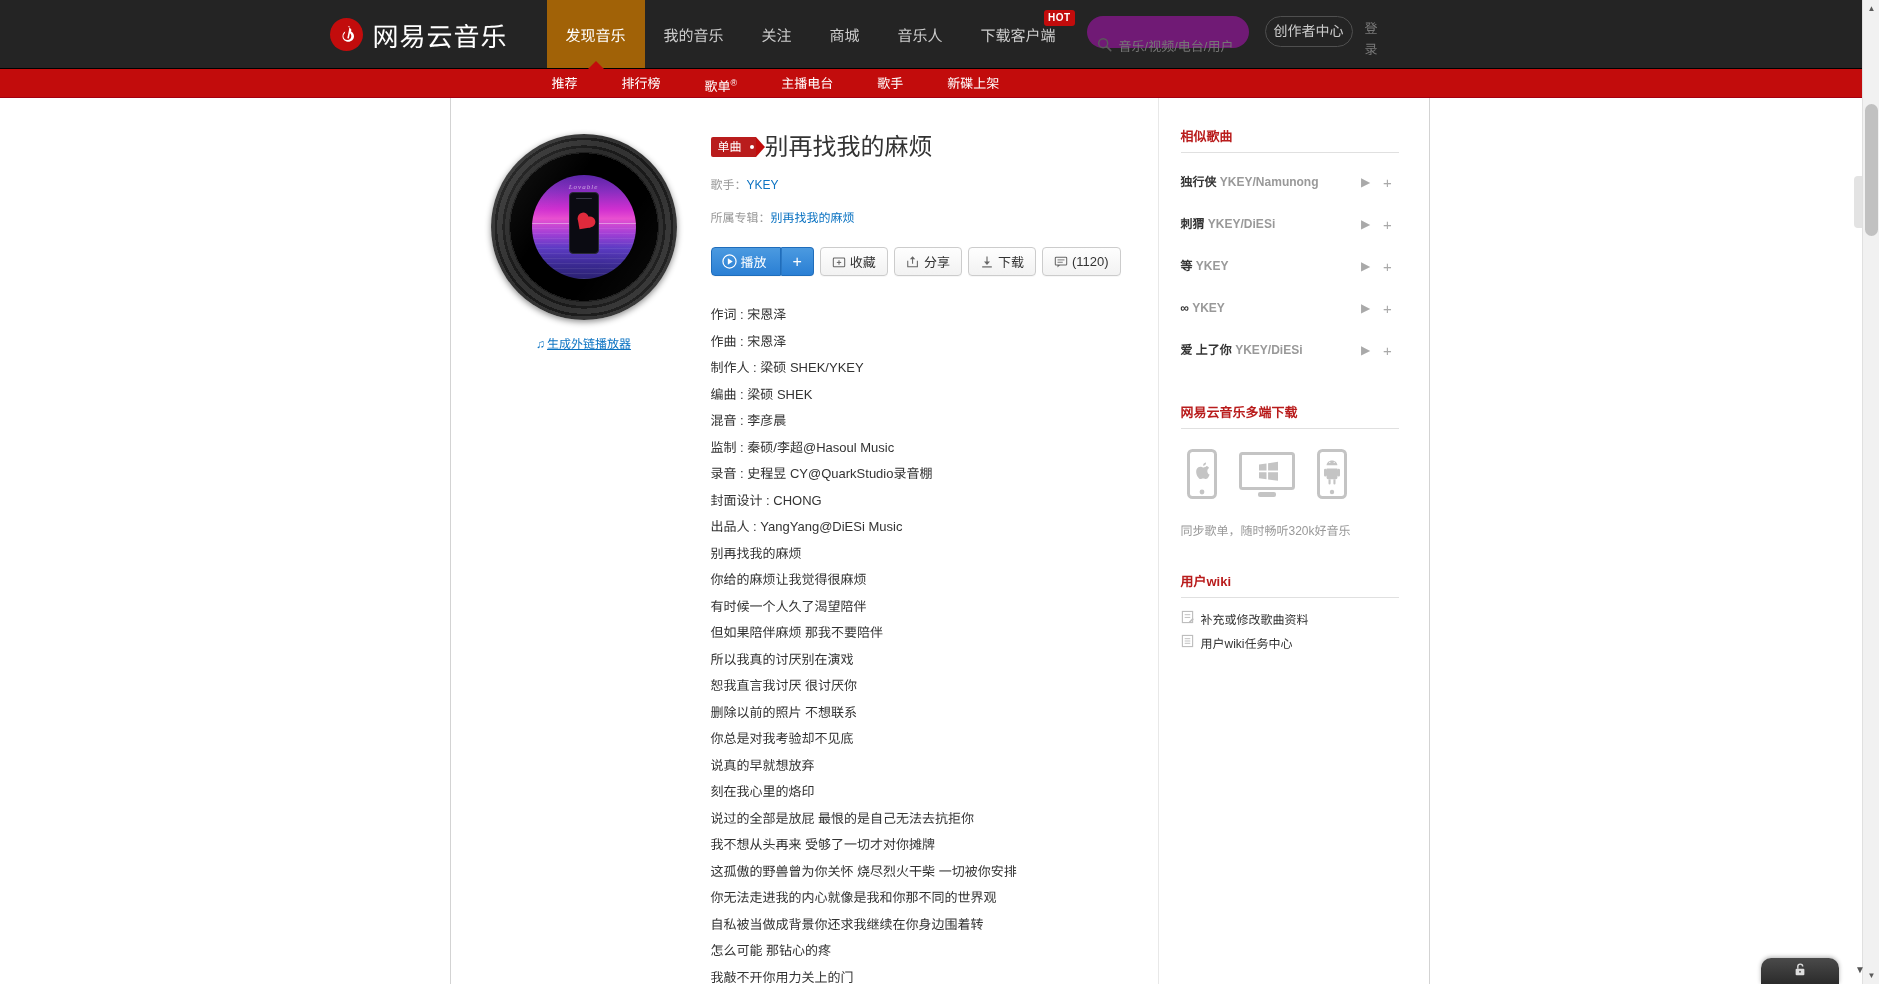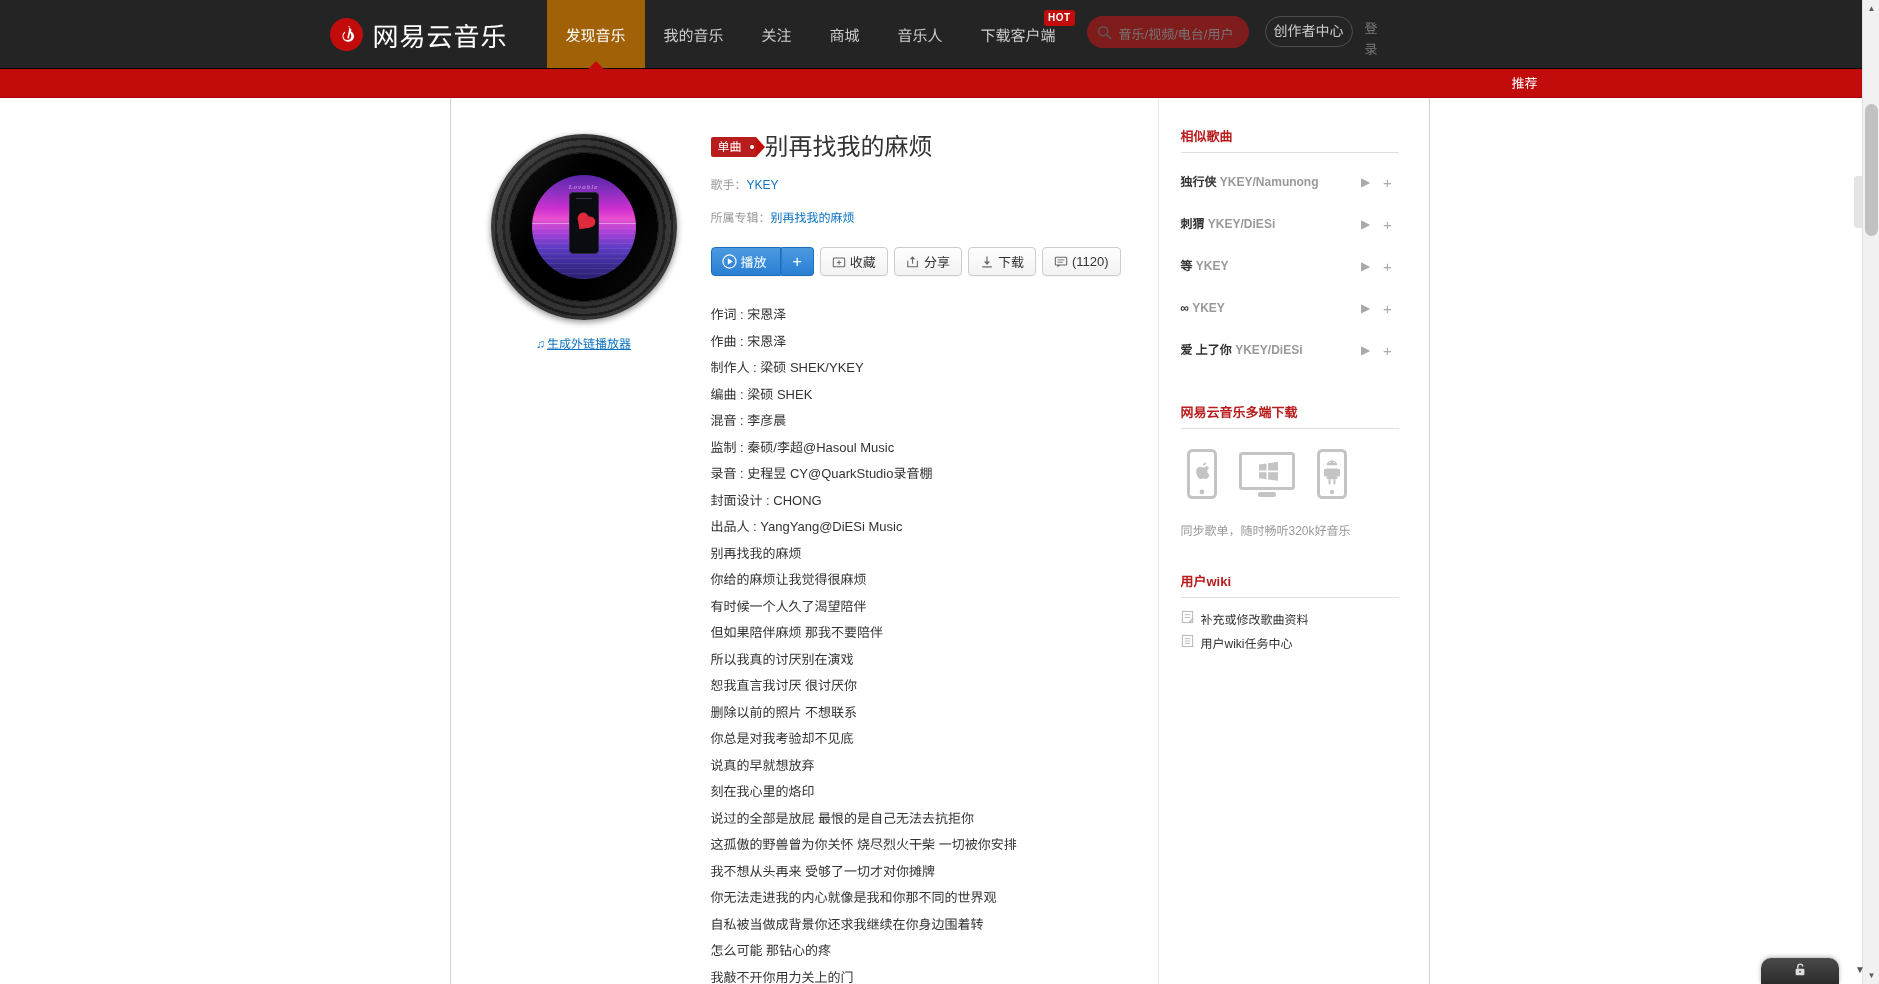"音乐/视频/电台/用户" .searchbox { background: #7f1d1d -> #701a75; padding: 8px 10px 0 10px -> 20px 10px 0 10px }
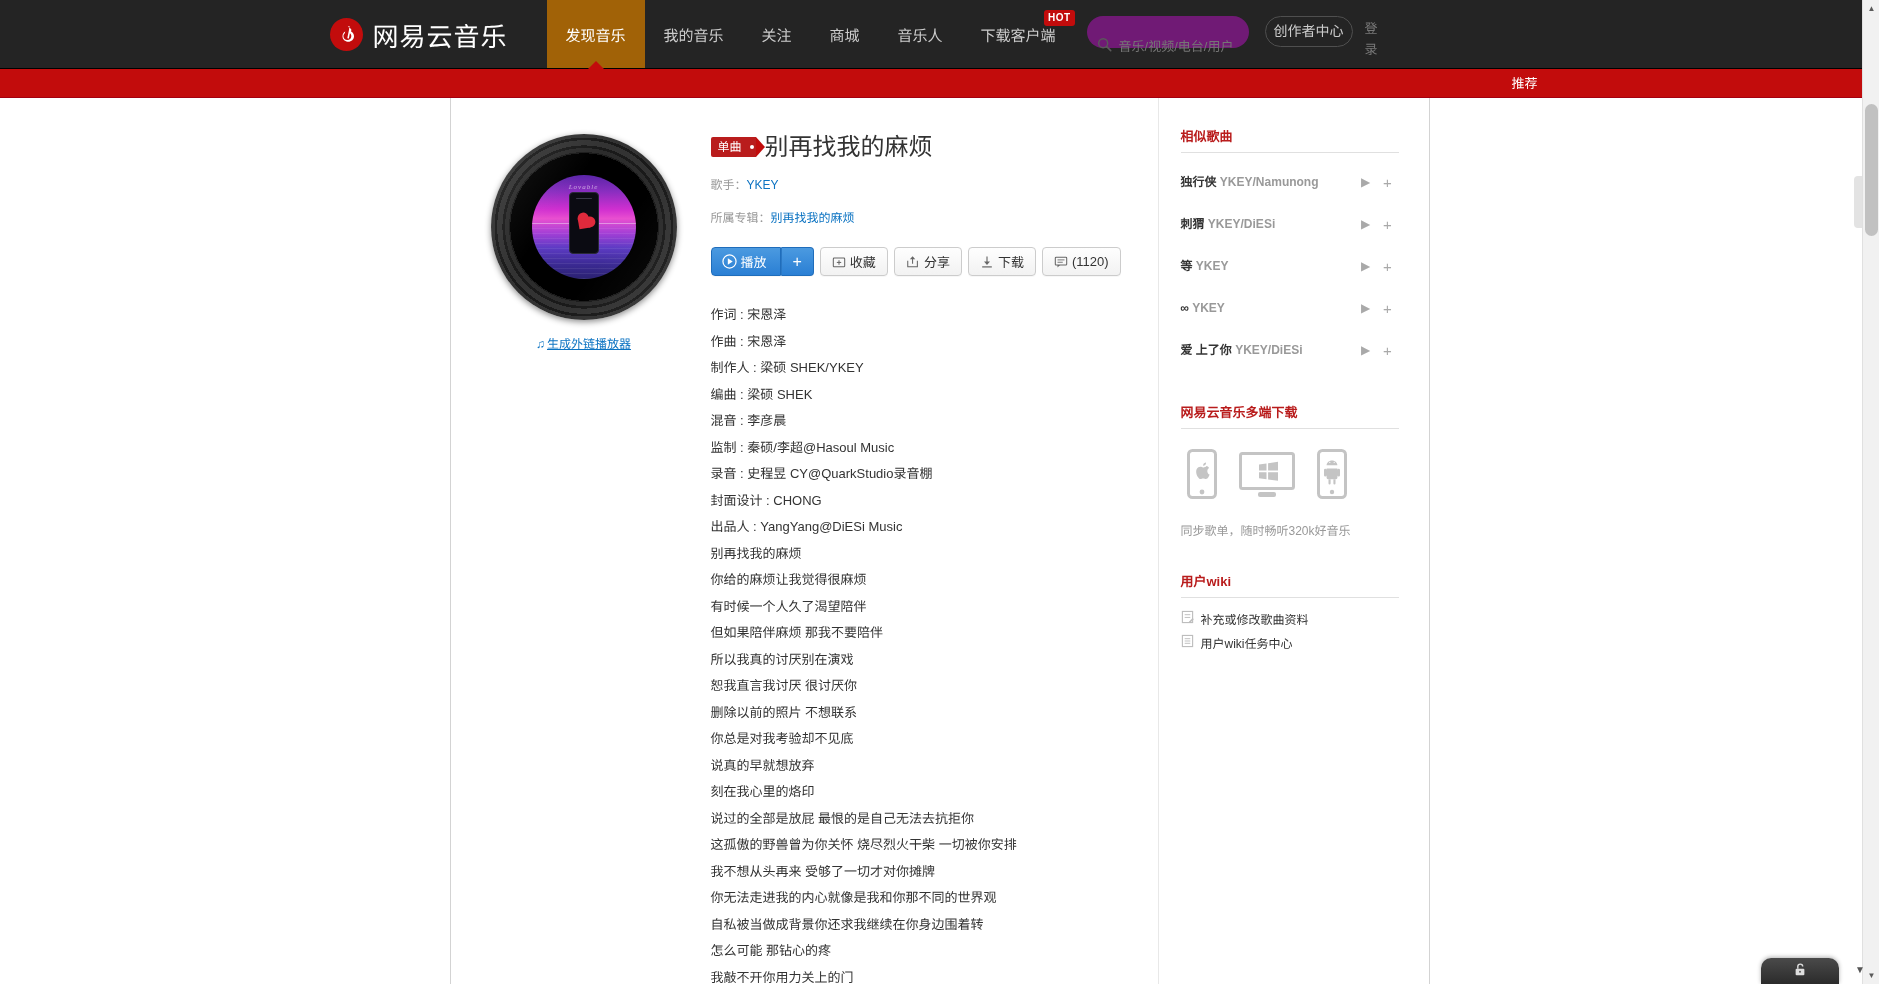"推荐" .subnav-inner { align-items: flex-end -> flex-start; flex-direction: column -> none }
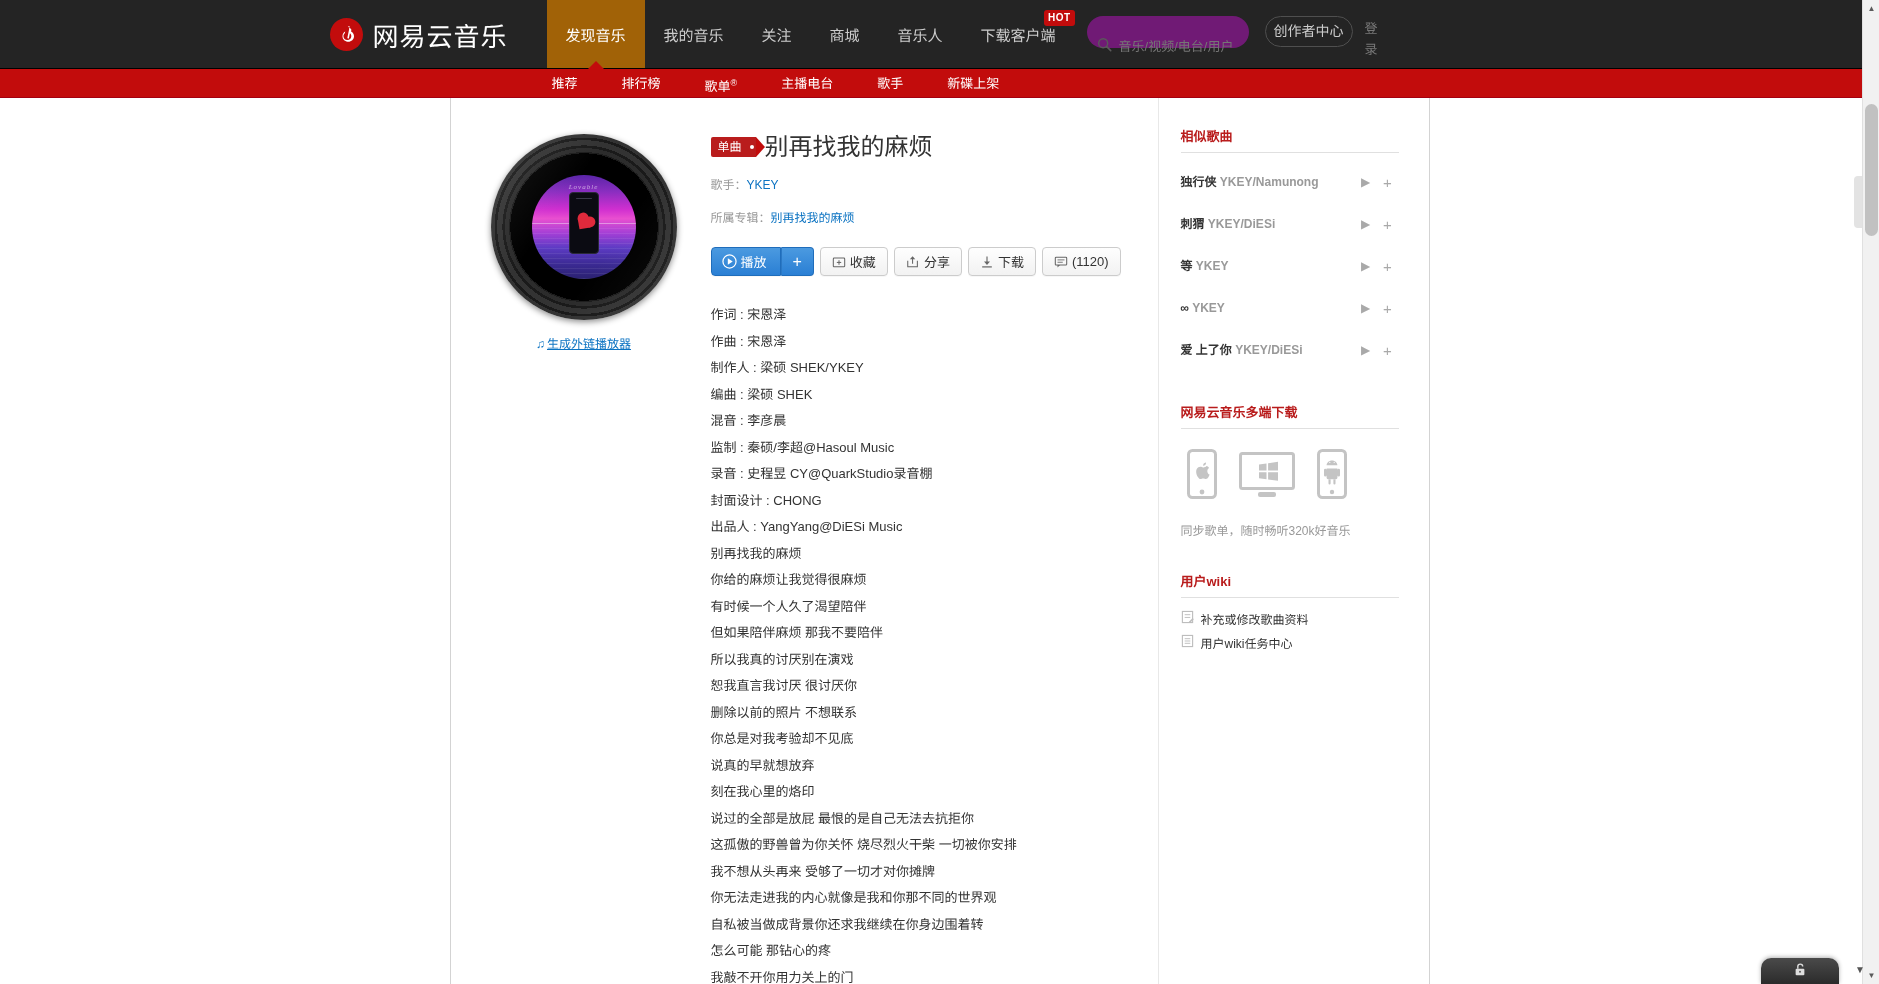"这孤傲的野兽曾为你关怀 烧尽烈火干柴 一切被你安排" p { order: before "我不想从头再来 受够了一切才对你摊牌" -> after "我不想从头再来 受够了一切才对你摊牌" }
